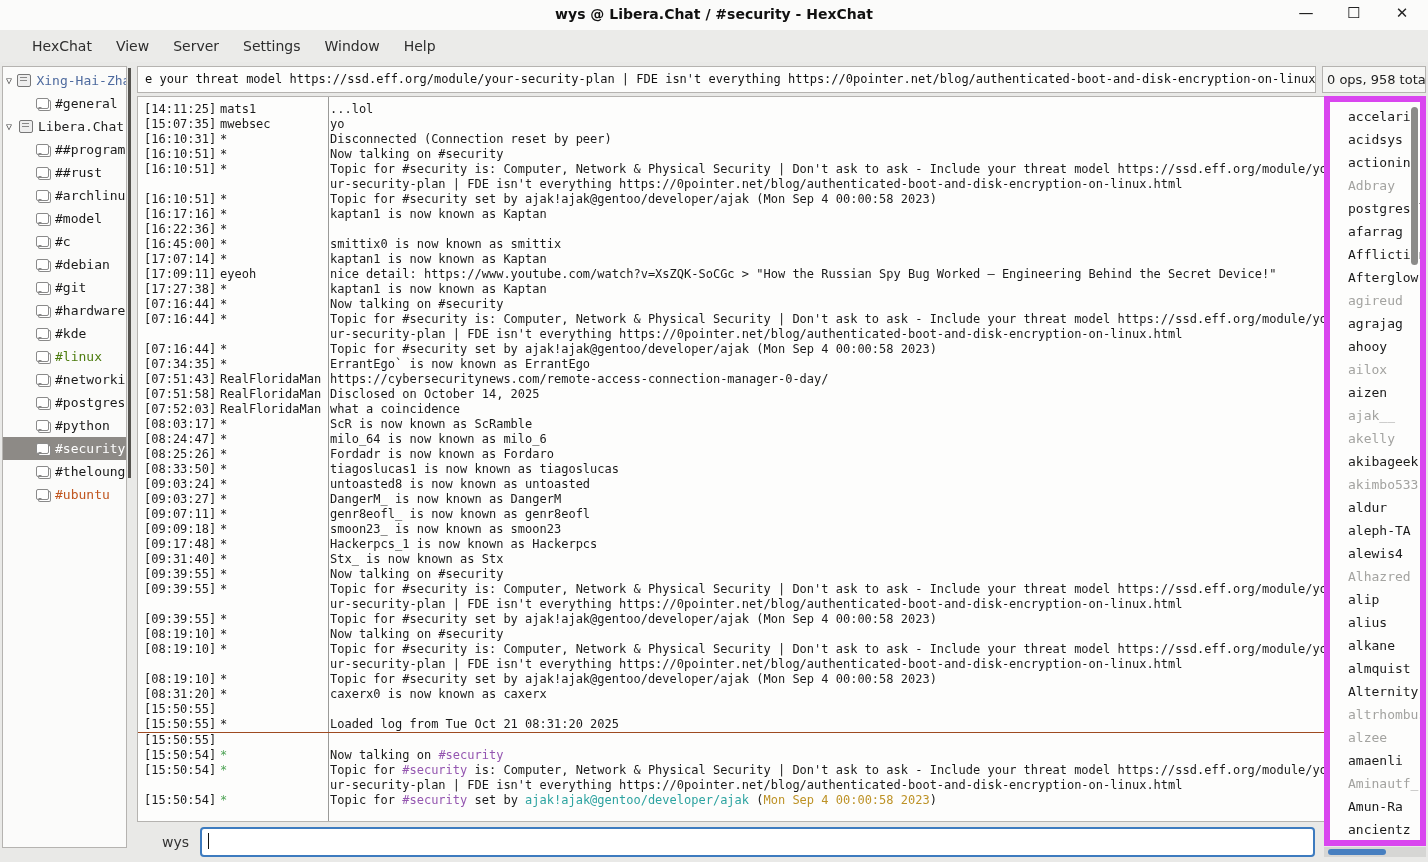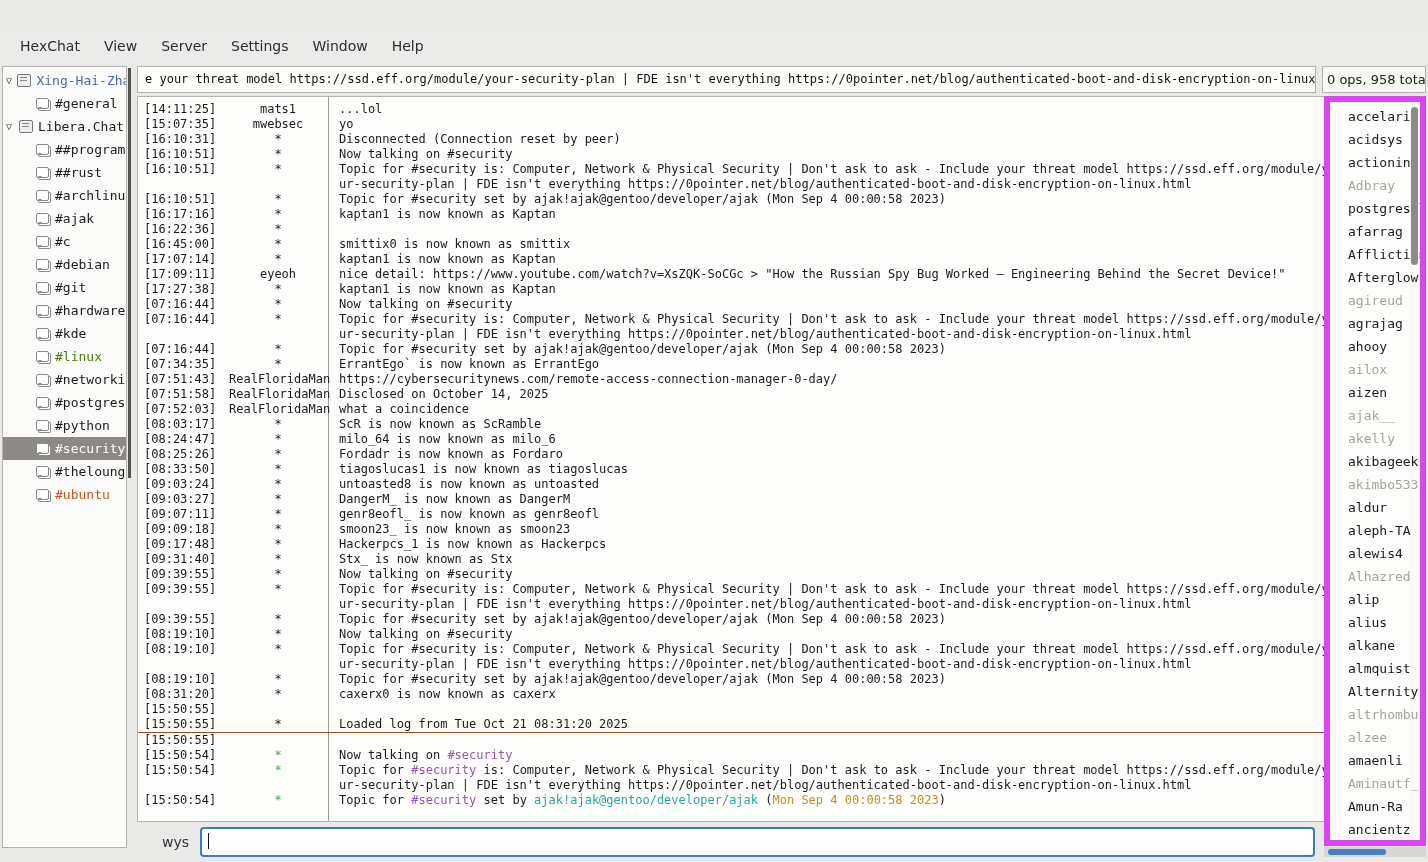"wys @ Libera.Chat / #security" div.titlebar { html: none -> <div> <div>wys @ Libera.Chat / #security - HexChat</div> <div> <span>—</span> <span>☐</span> <span>✕</span> </div> </div> }
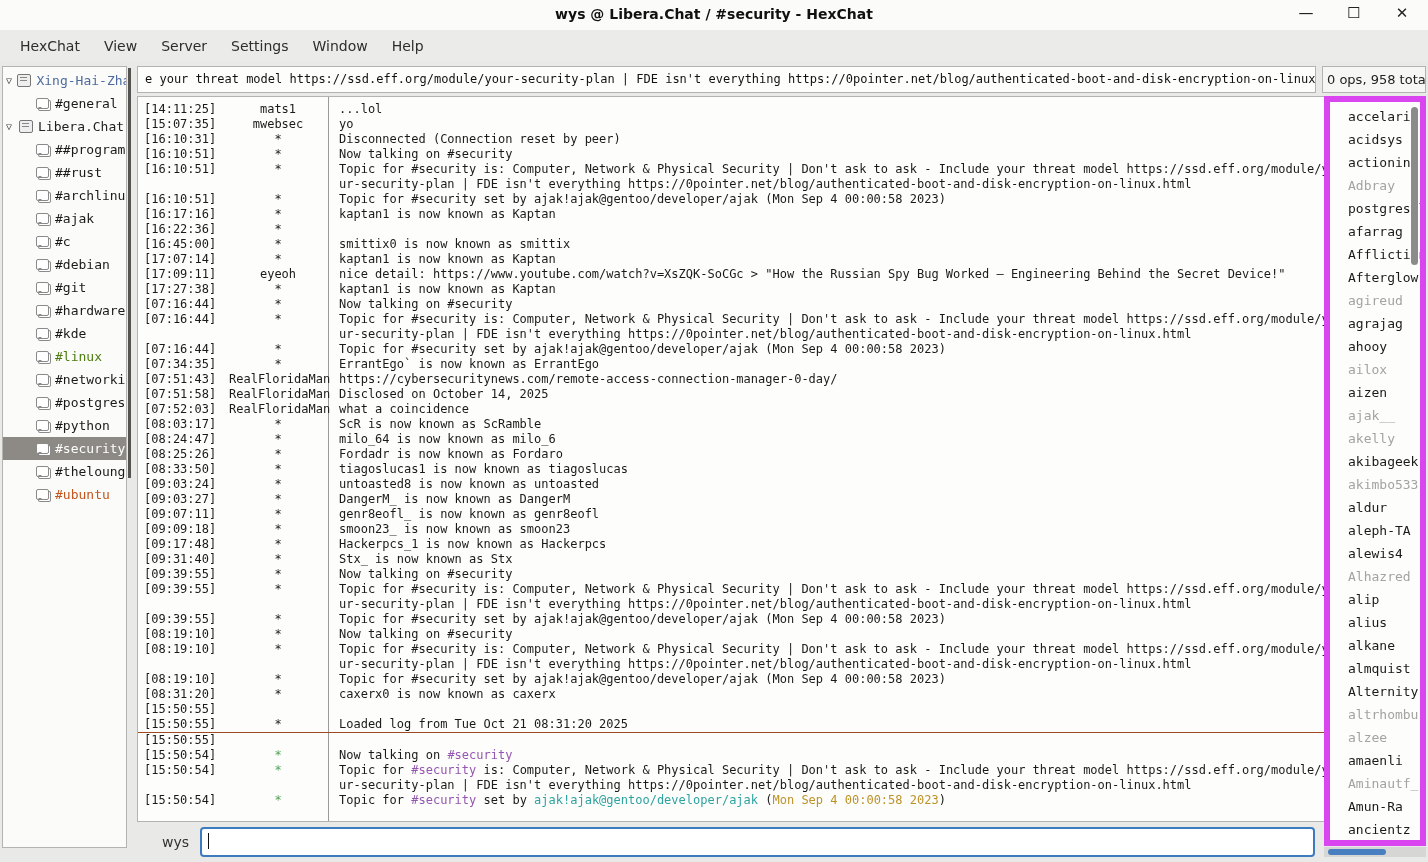"HexChat" .menubar { padding-left: 10px -> 22px }
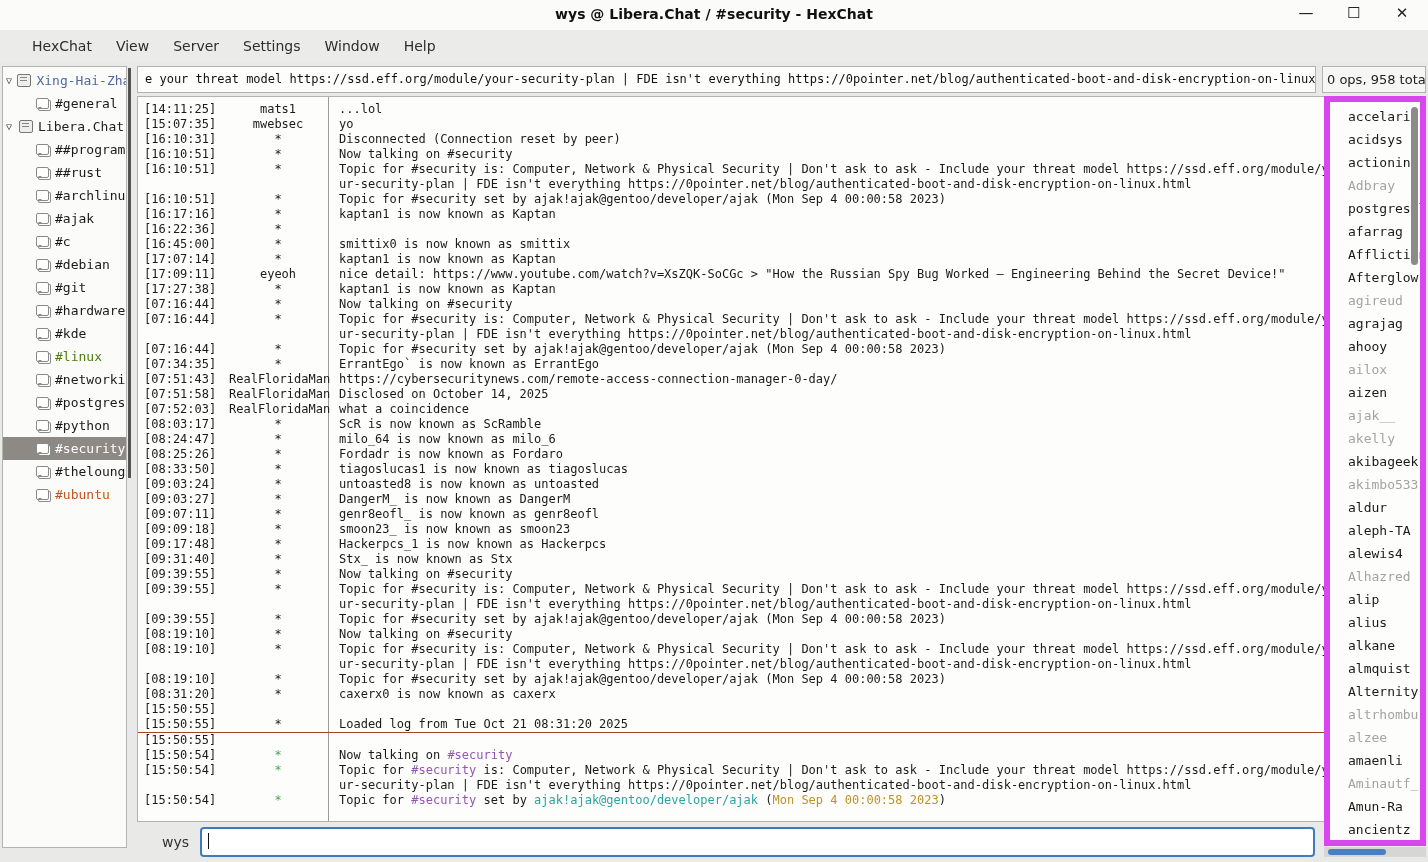"mats1" .c-nick { margin-left: 9px -> none; text-align: center -> left }
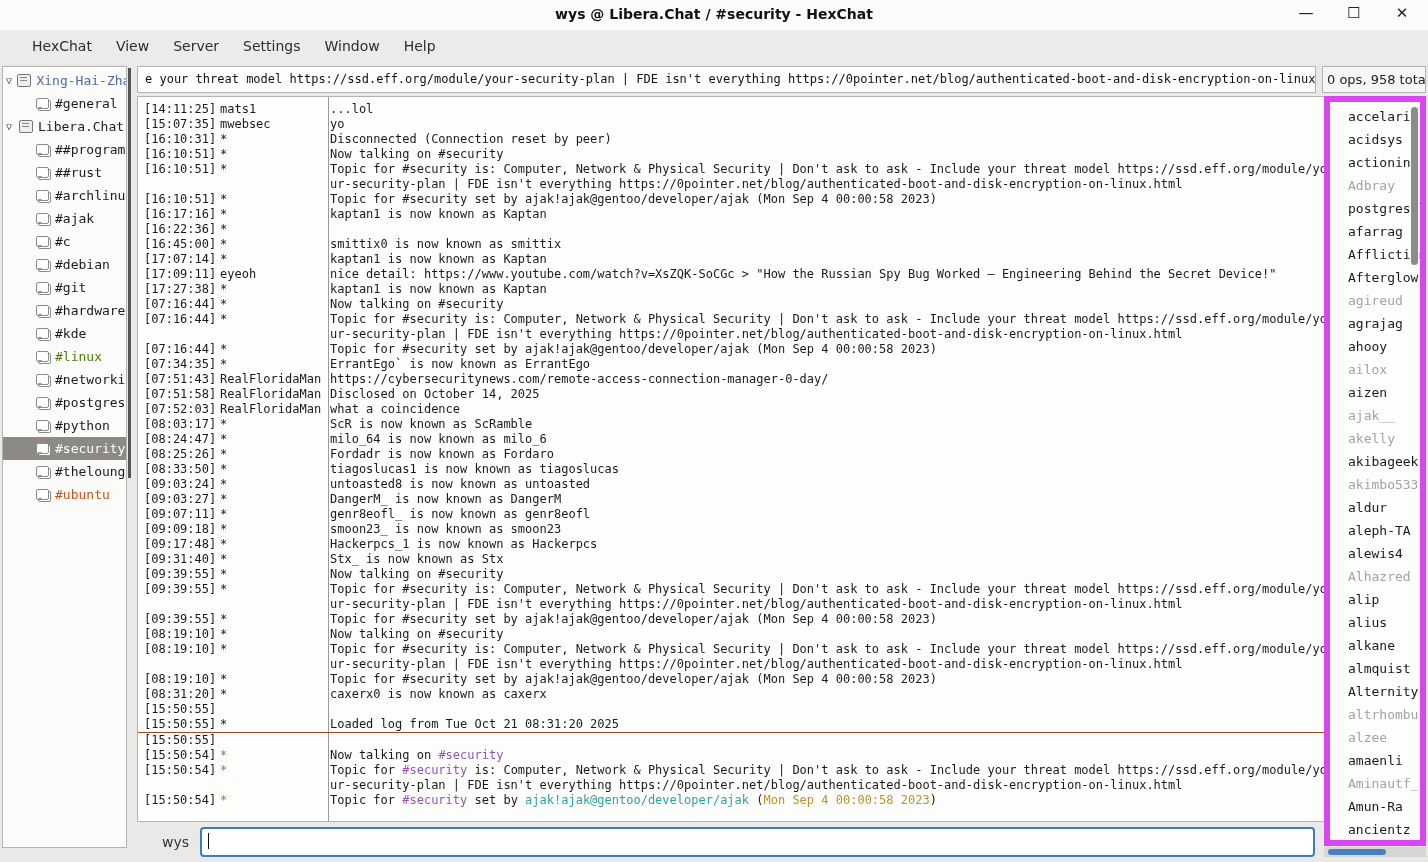"#ajak" span.tree-label { text: ajak -> model }
